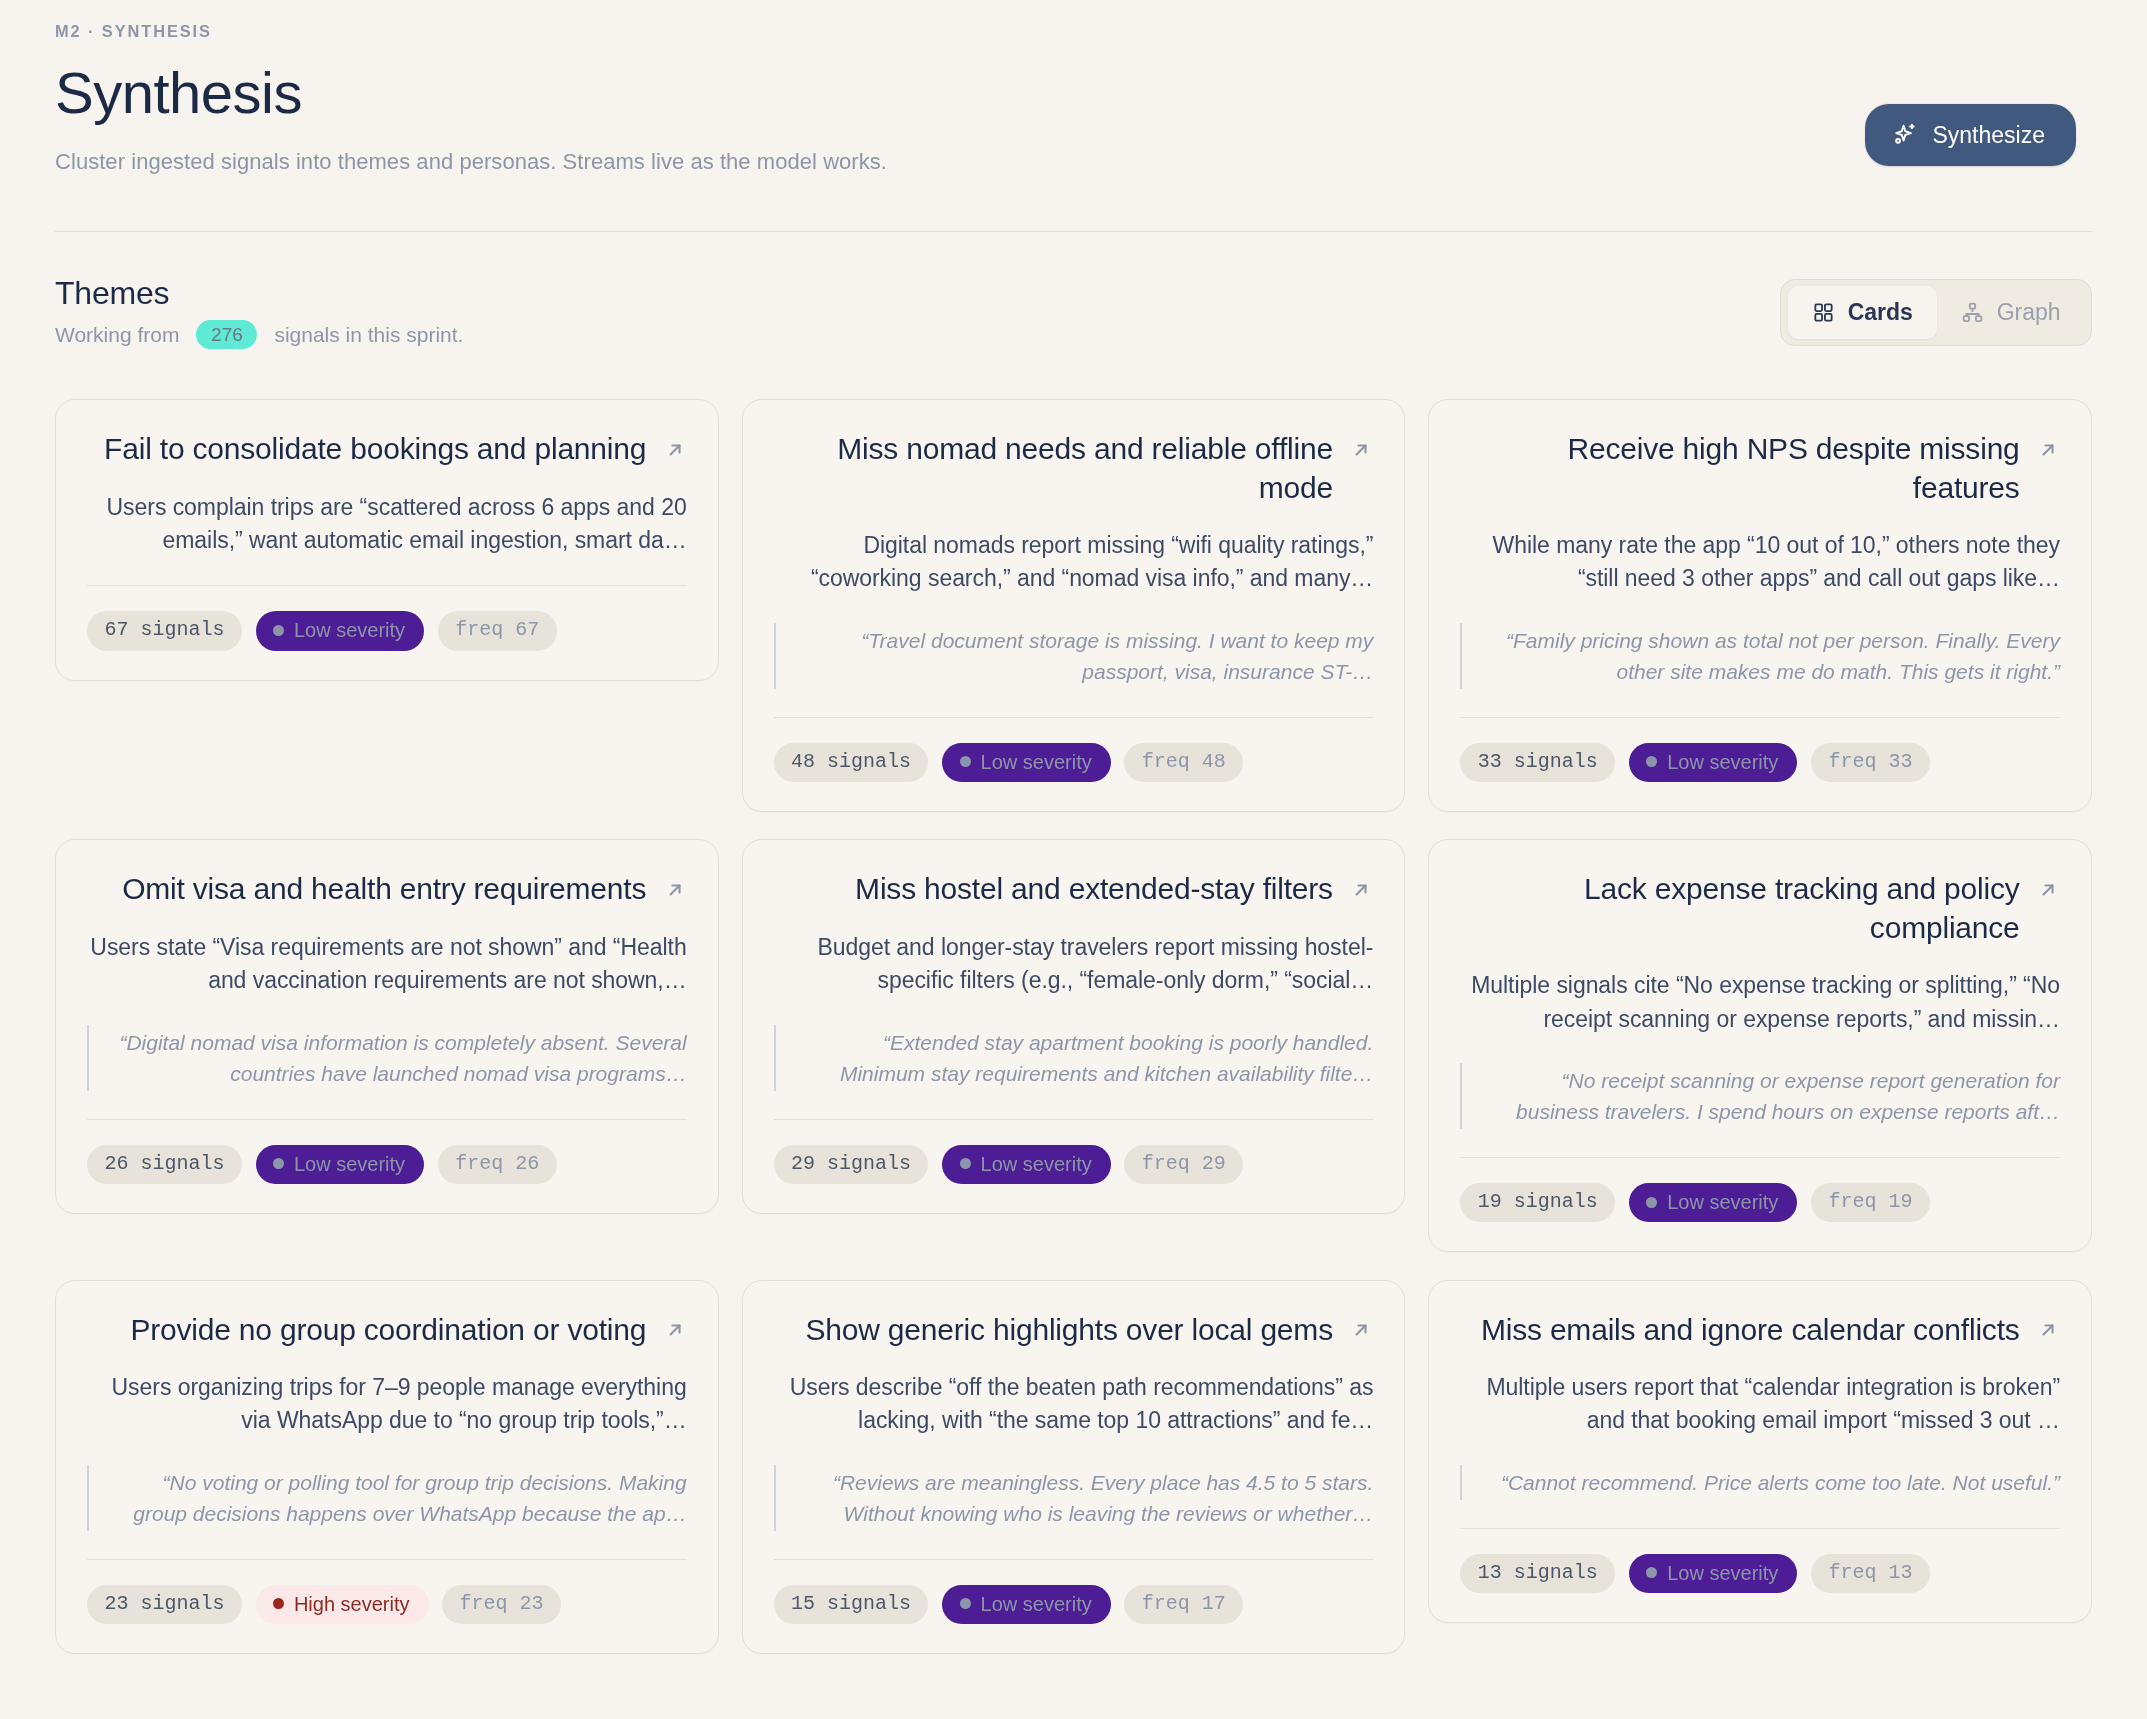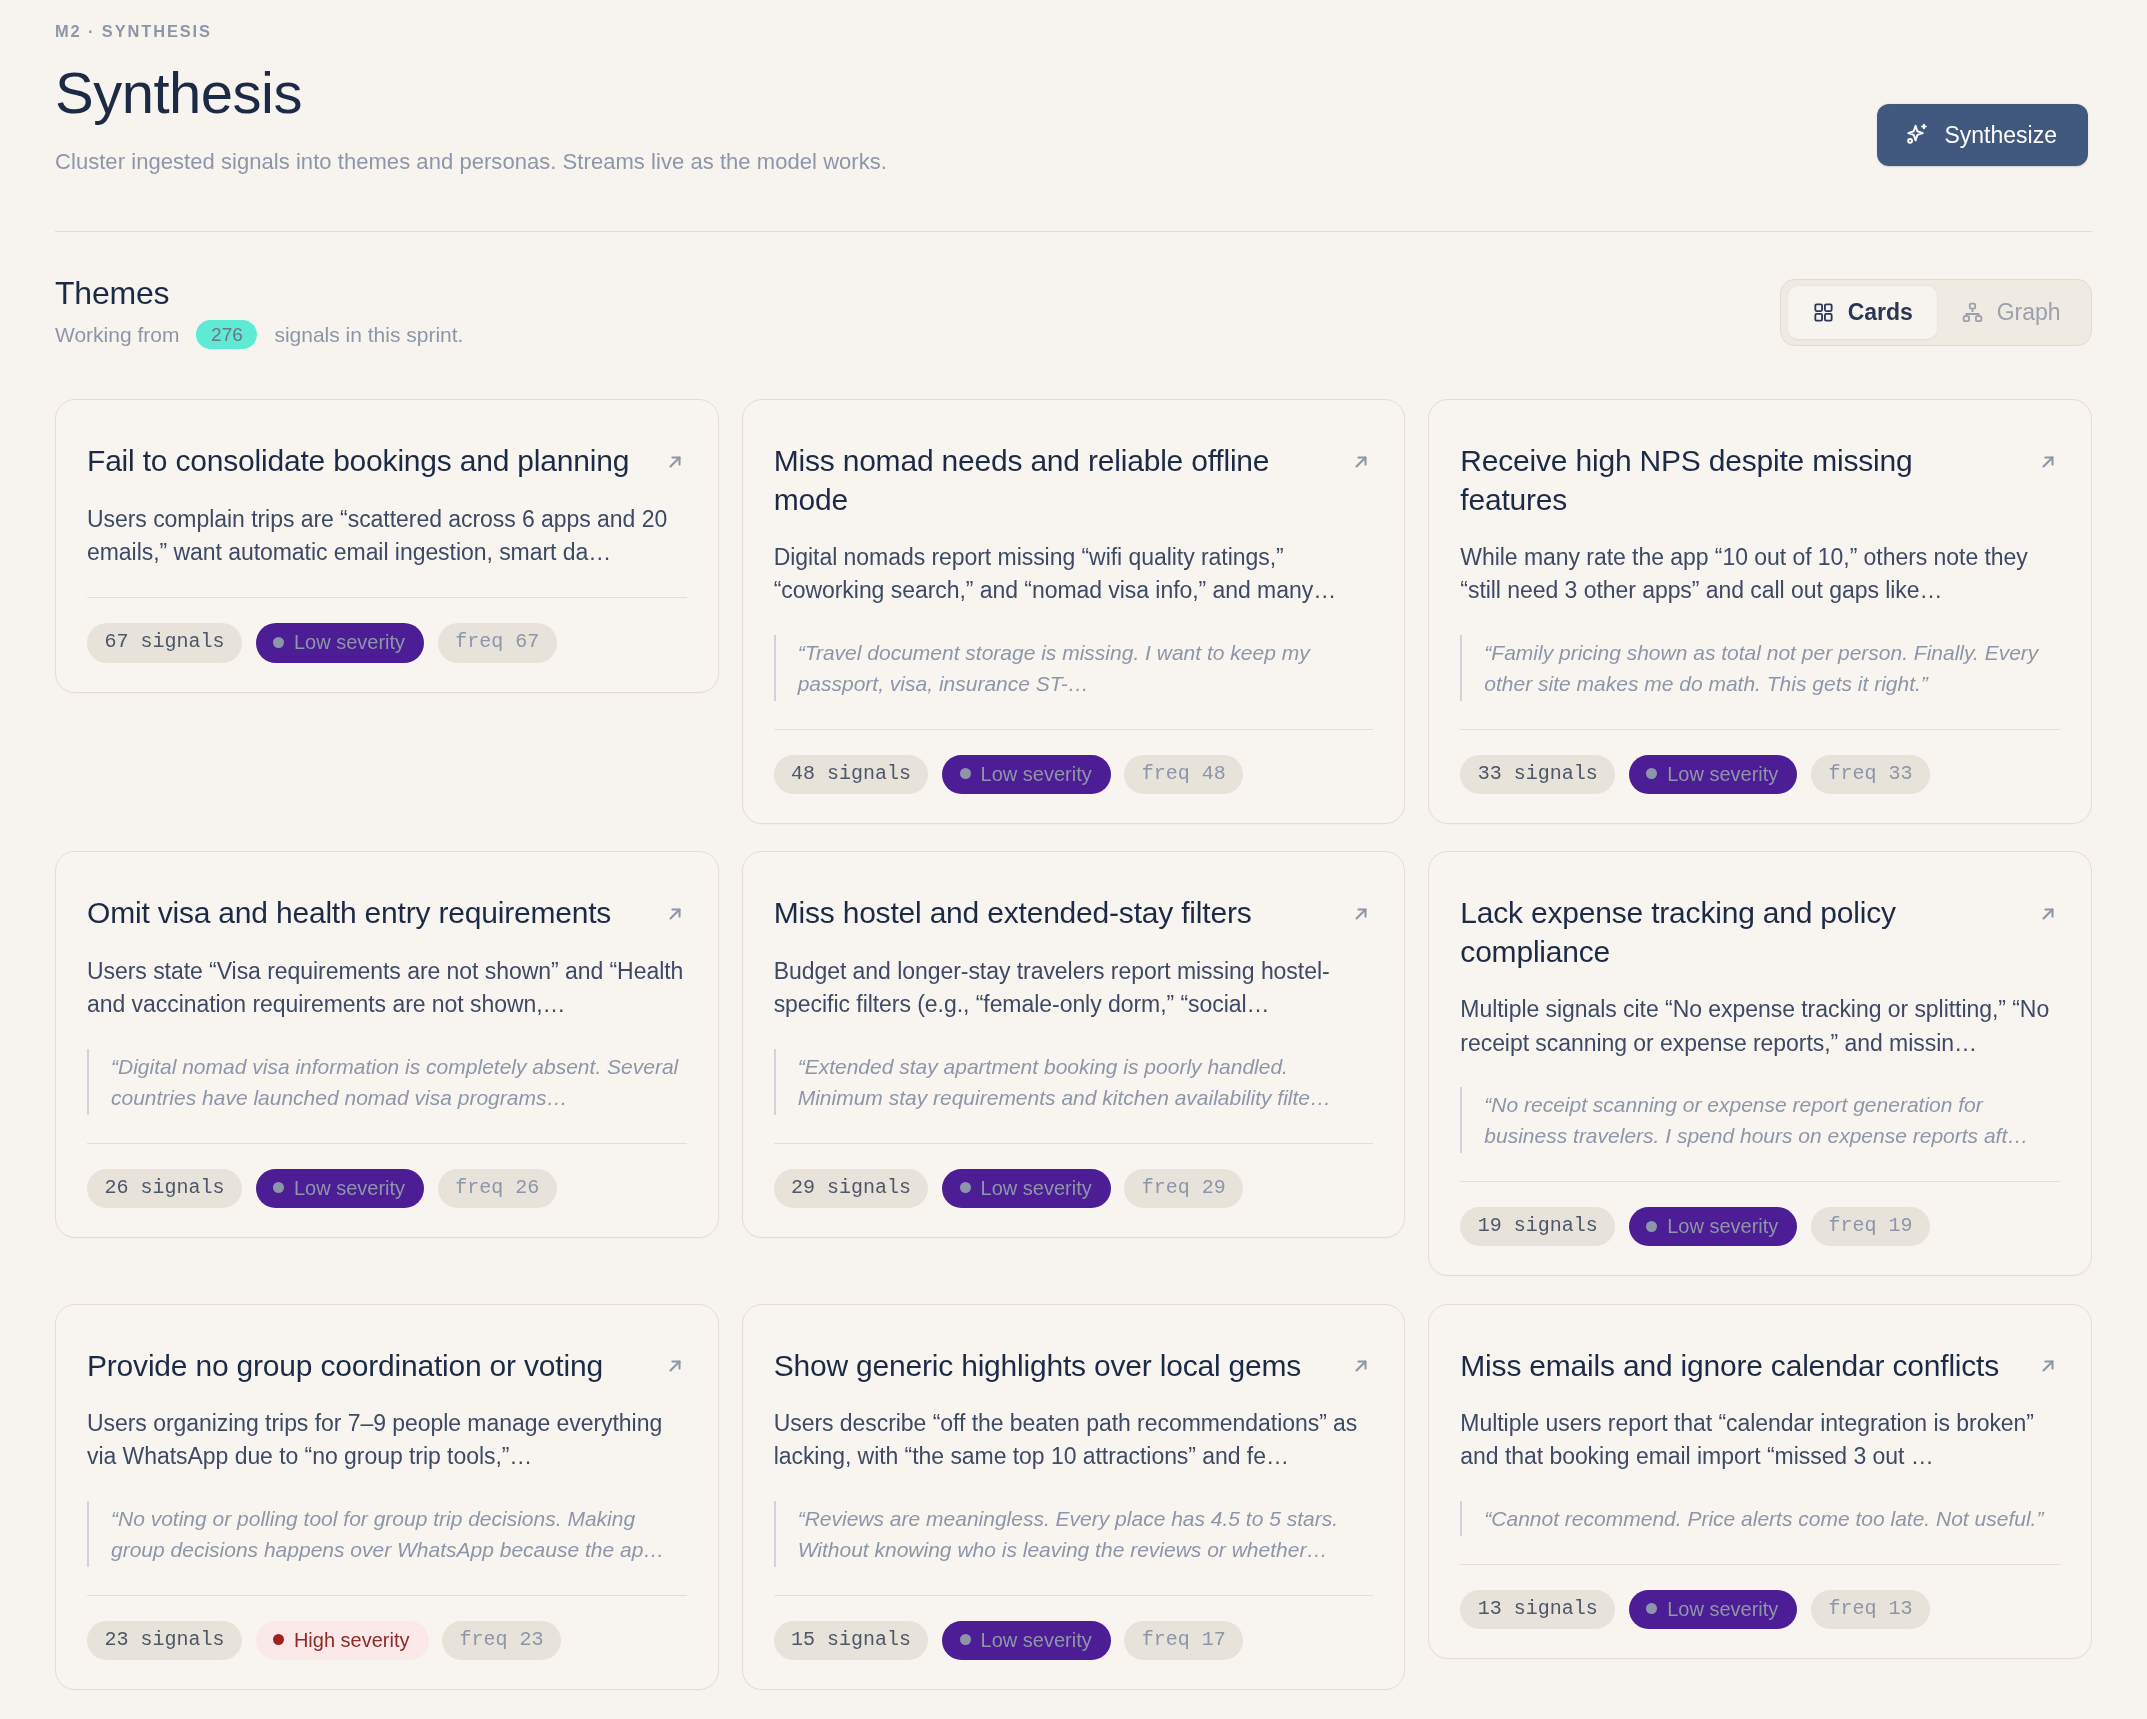"Synthesize" .synthesize-btn { border-radius: 12px -> 24px; right: 4px -> 16px }
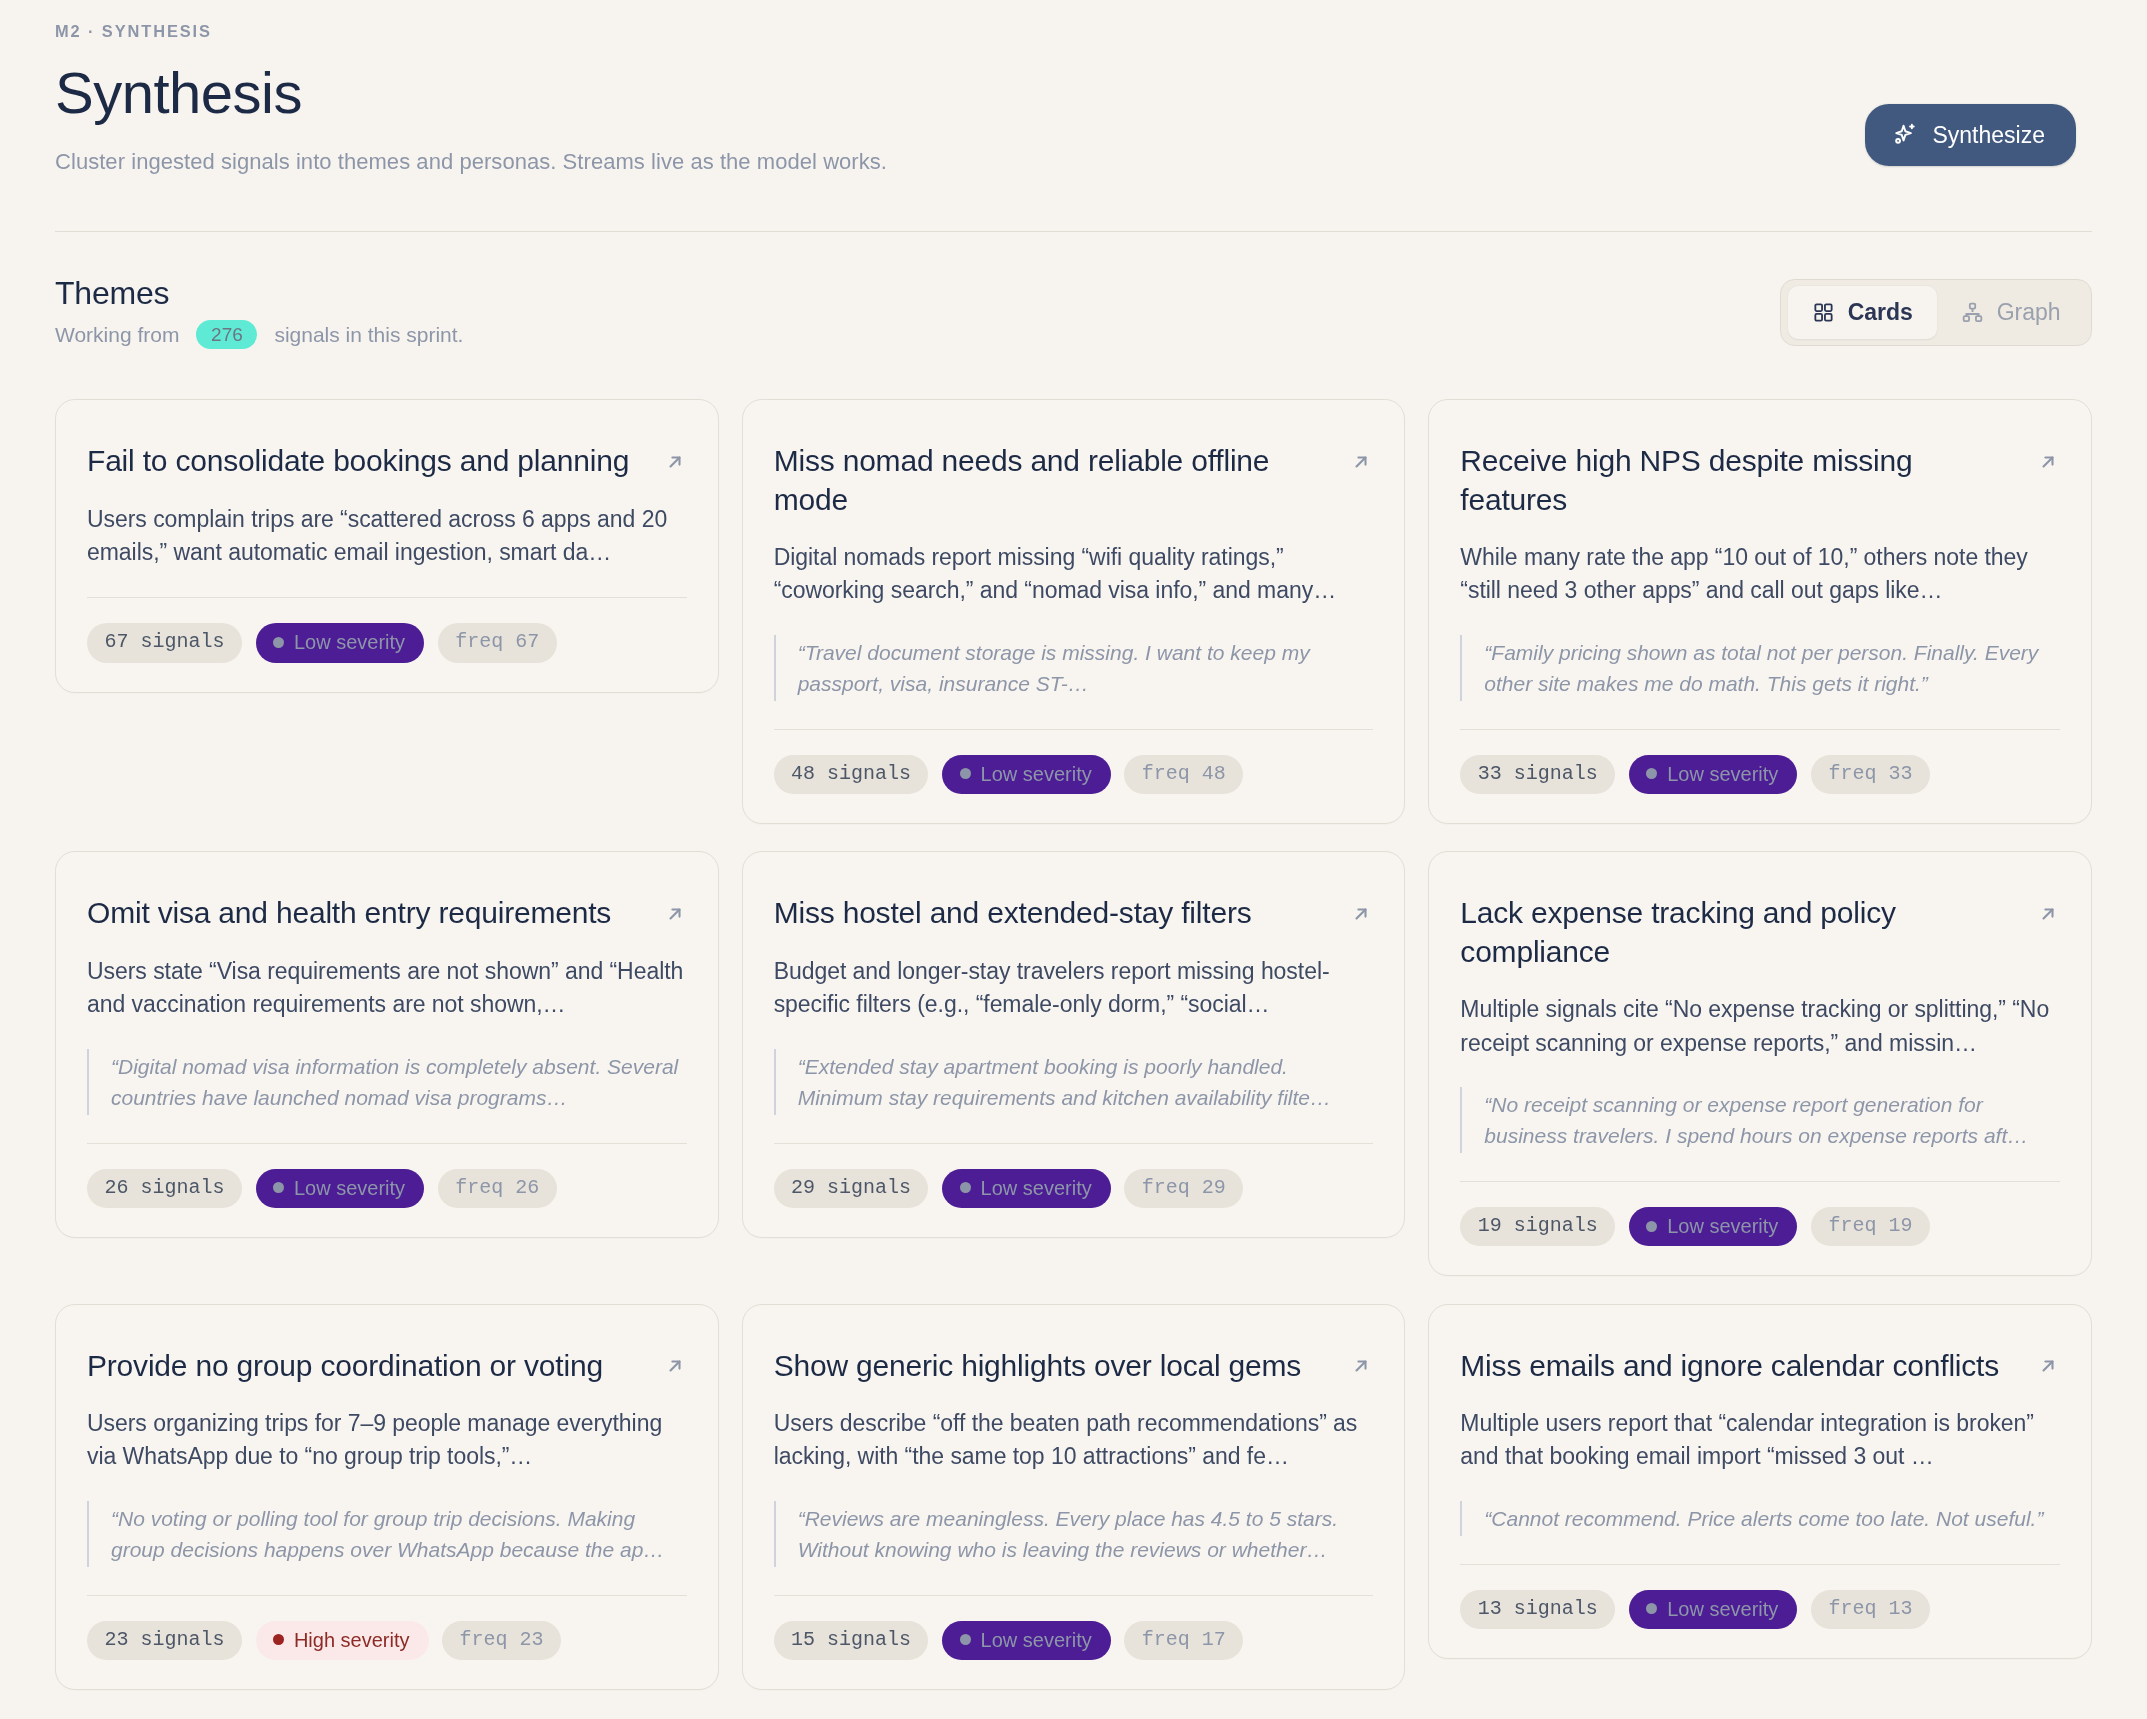"Fail to consolidate bookings and" .card { padding: 42px 31px 29px -> 30px 31px 29px; text-align: none -> right }
